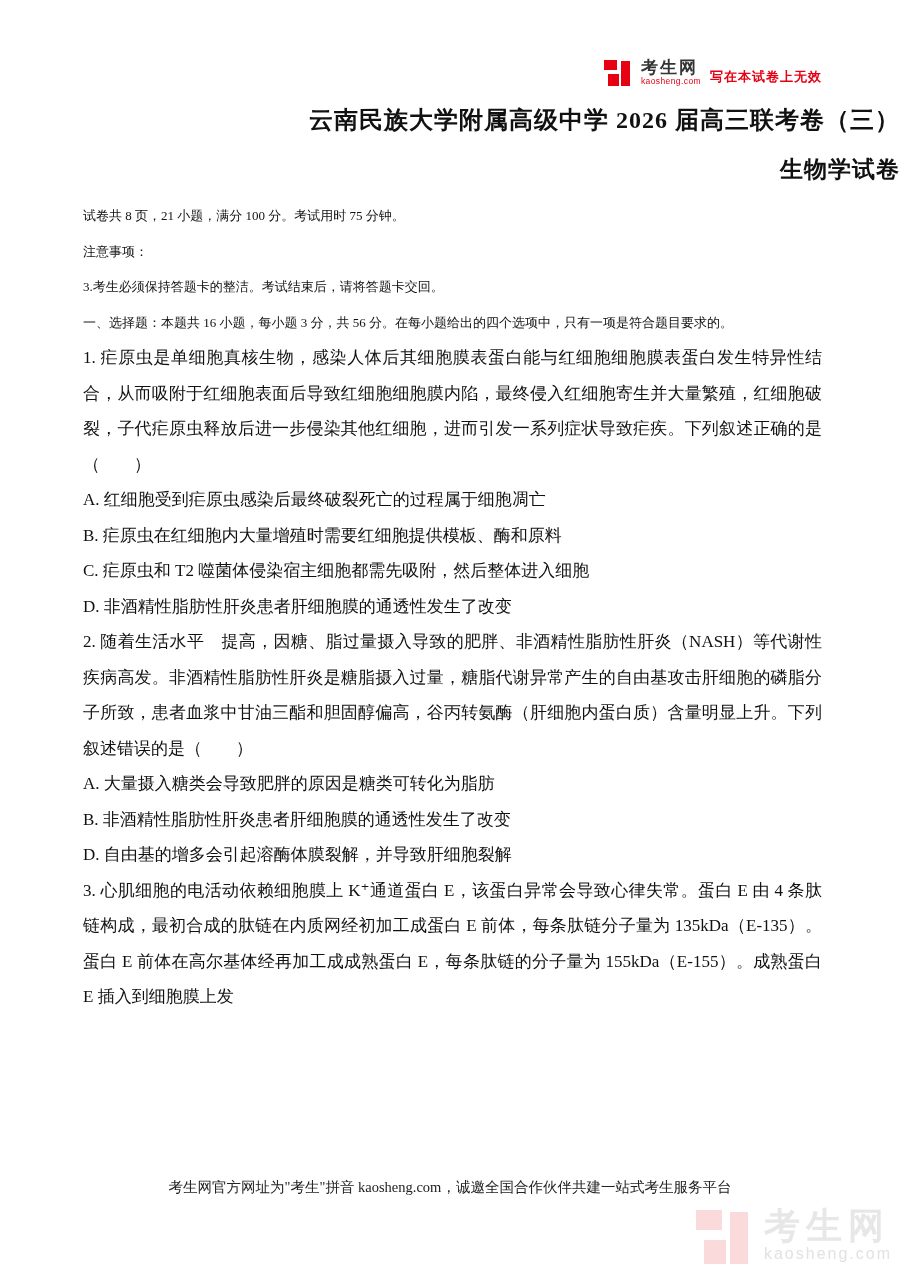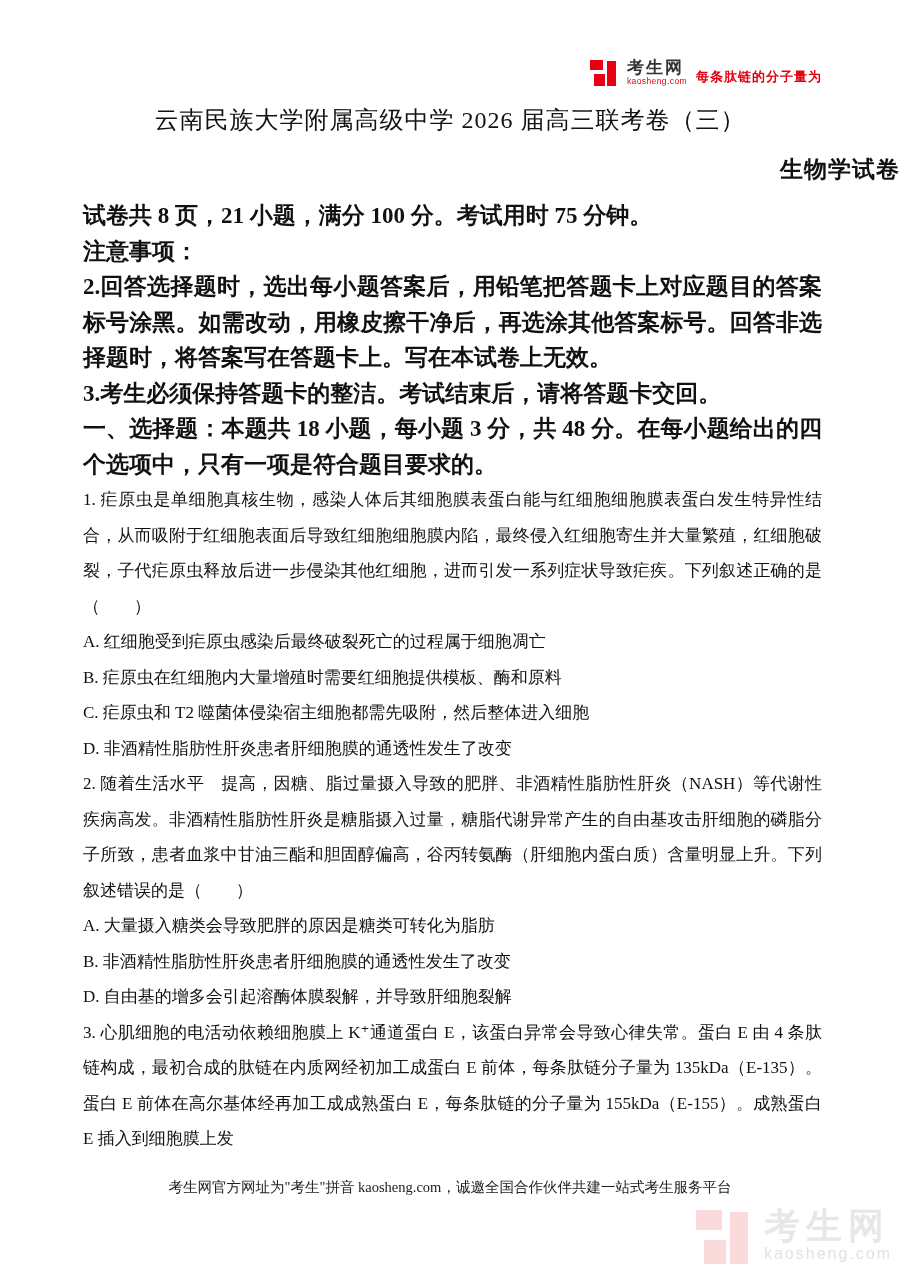"每条肽链的分子量为" span.tagline { text: 每条肽链的分子量为 -> 写在本试卷上无效 }
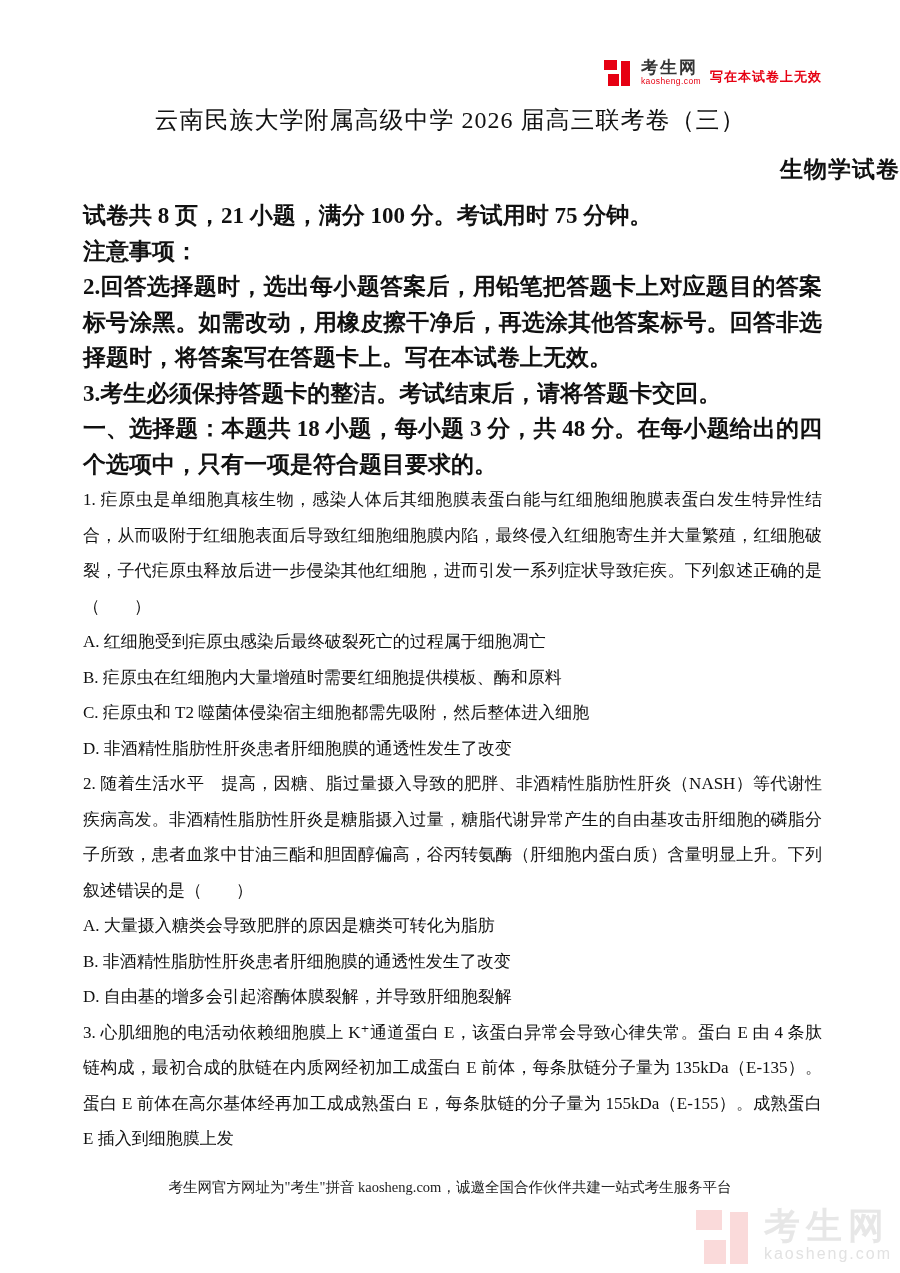"云南民族大学附属高级中学 2026 届高三联考卷（三）" h1.paper-title { font-weight: normal -> bold; text-align: center -> right }
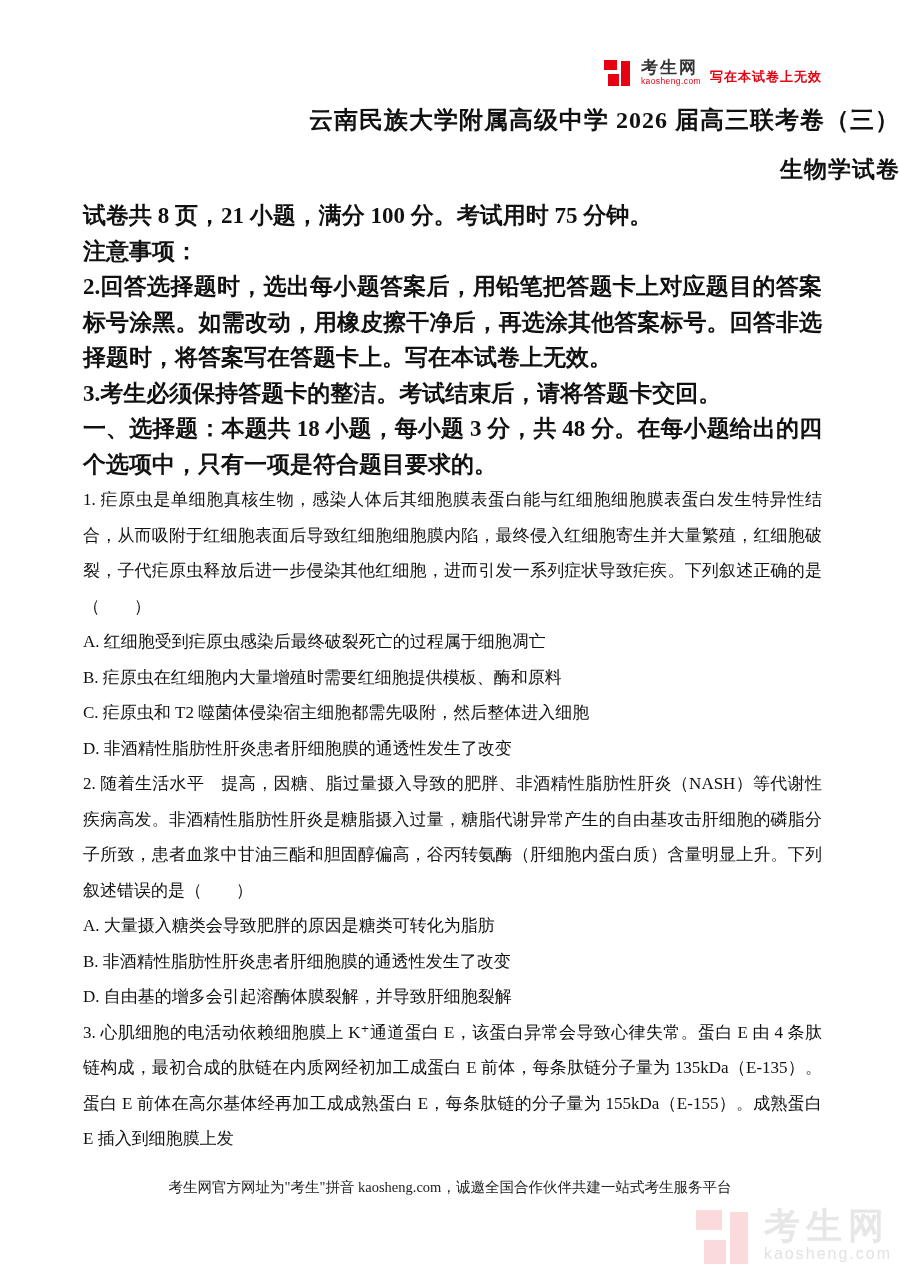"试卷共 8 页，21 小题，满分 100" .content p.bold { font-size: 23px -> 13px; font-weight: bold -> normal }
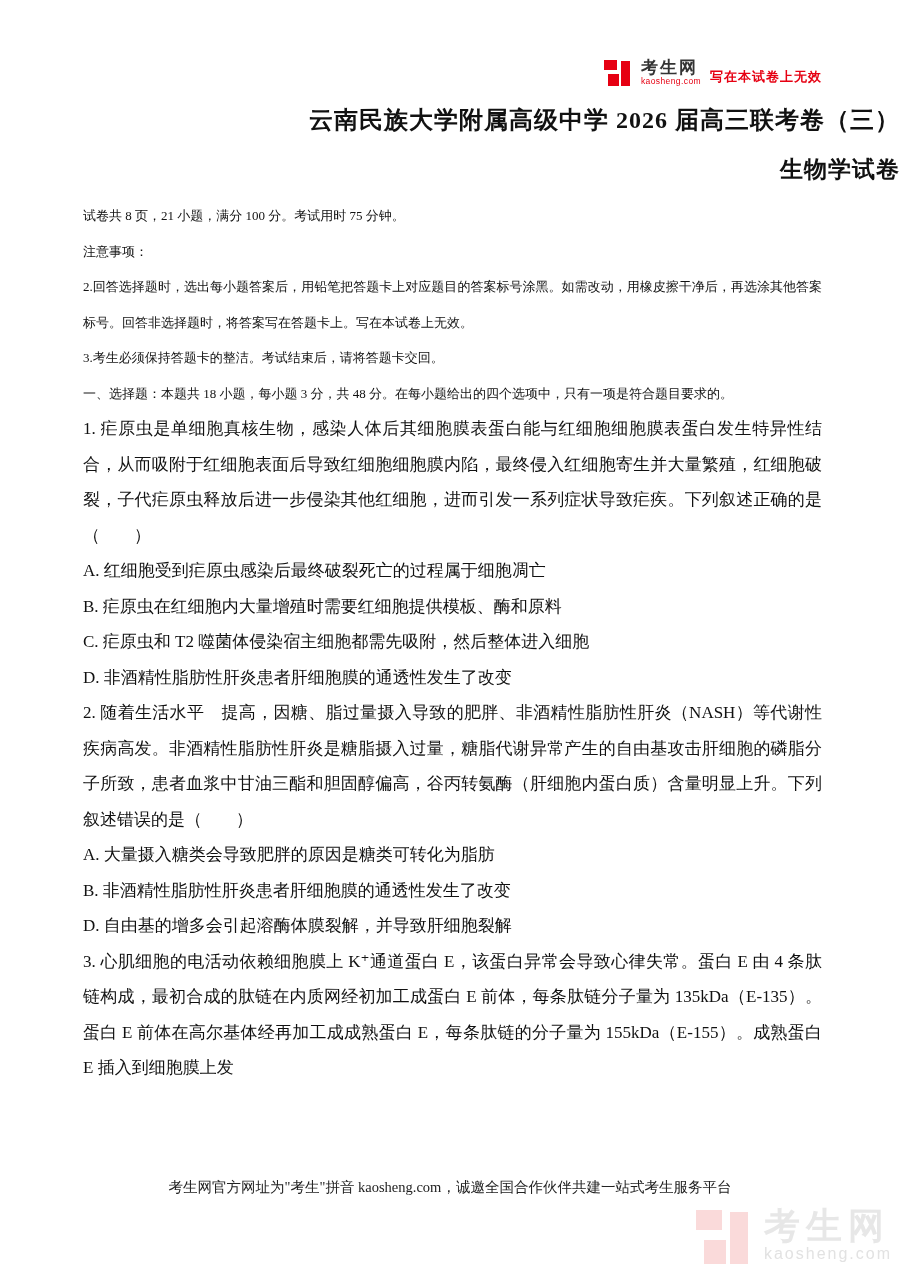"2.回答选择题时，选出每小题答案后，用铅笔把答题卡上对应题目的答案标号涂黑。如需" p.bold { html: <p>2.回答选择题时，选出每小题答案后，用铅笔把答题卡上对应题目的答案标号涂黑。如需改动，用橡皮擦干净后，再选涂其他答案标号。回答非选择题时，将答案写在答题卡上。写在本试卷上无效。</p> -> none }
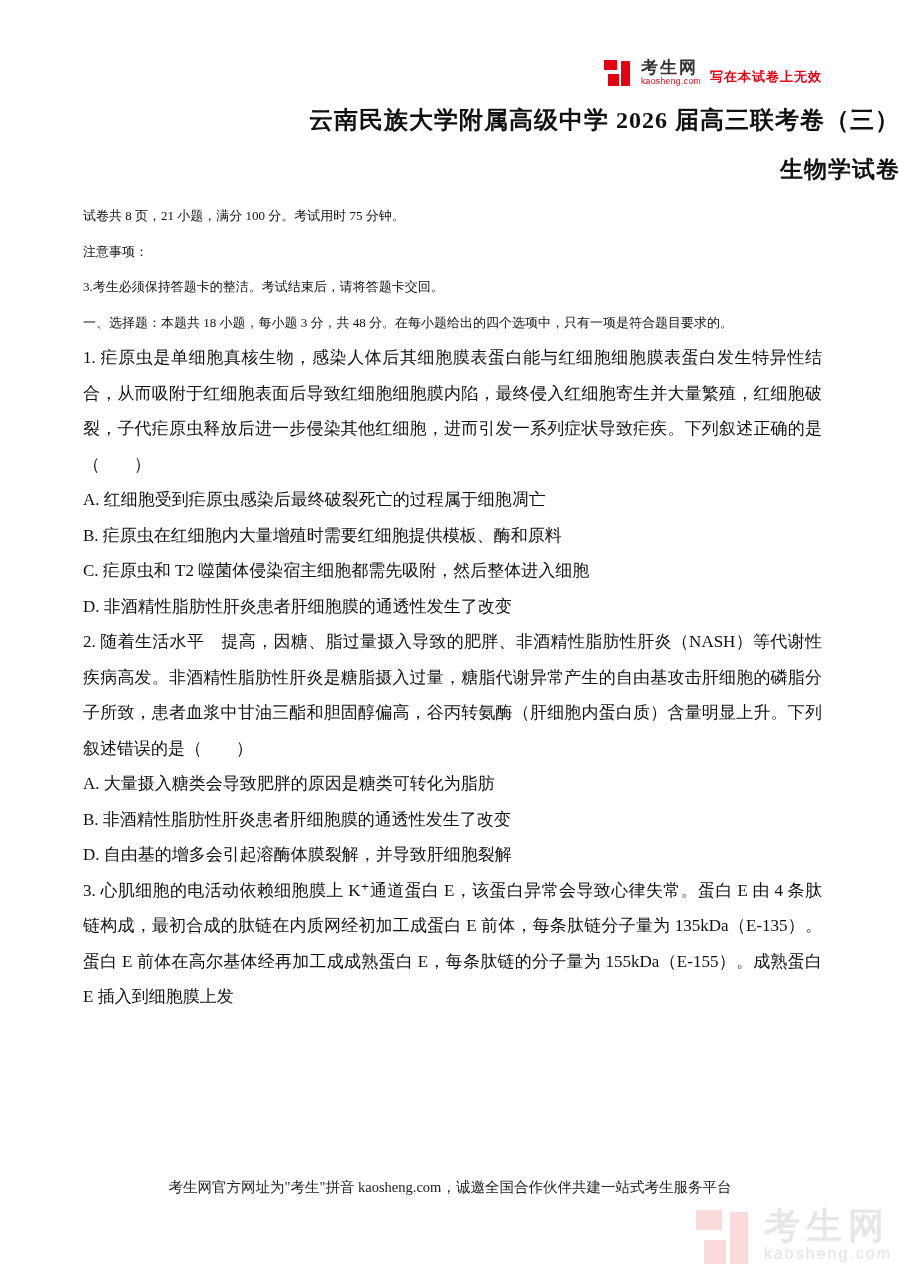"一、选择题：本题共 18 小题，每小题 3 分，共" p.bold { text: 18 小题，每小题 3 分，共 48 -> 16 小题，每小题 3 分，共 56 }
